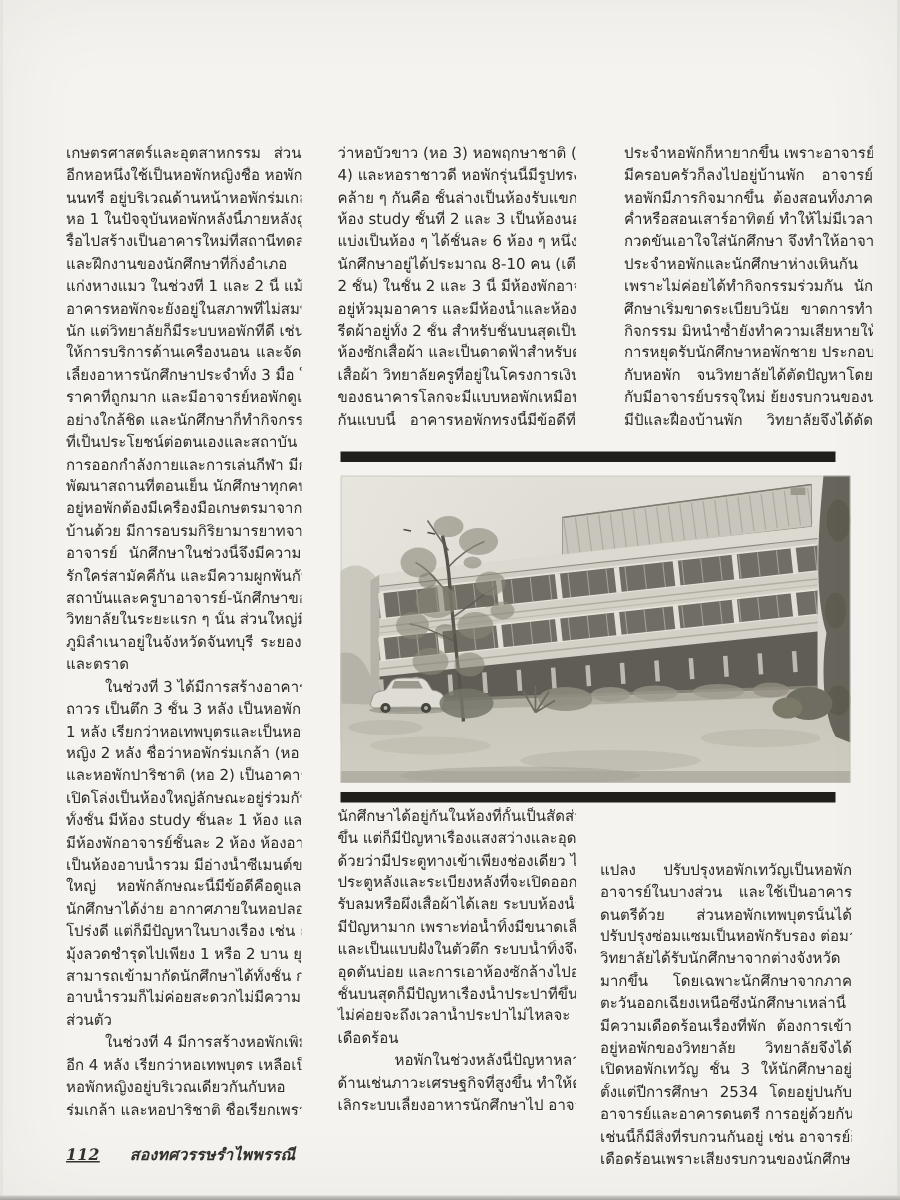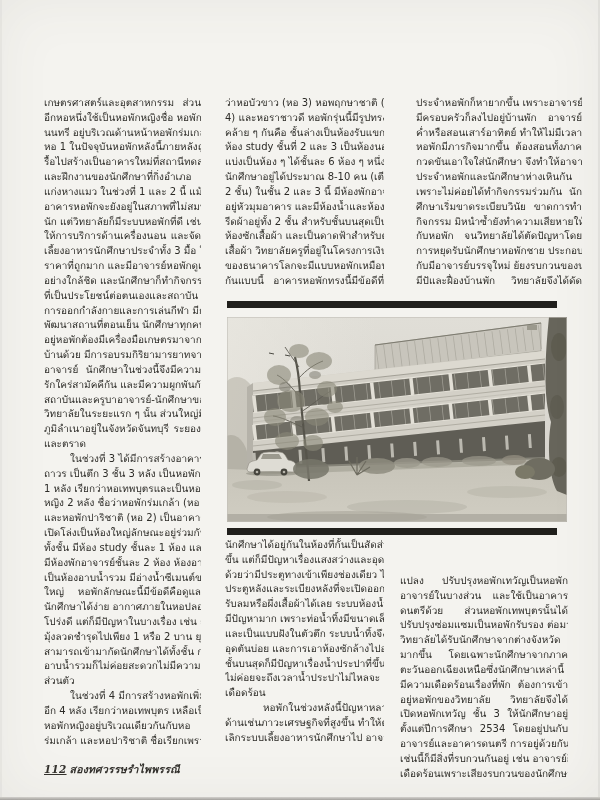"ค่ำหรือสอนเสาร์อาทิตย์ ทำให้ไม่มีเวลา" div.tline { order: before "หอพักมีภารกิจมากขึ้น ต้องสอนทั้งภาค" -> after "หอพักมีภารกิจมากขึ้น ต้องสอนทั้งภาค" }
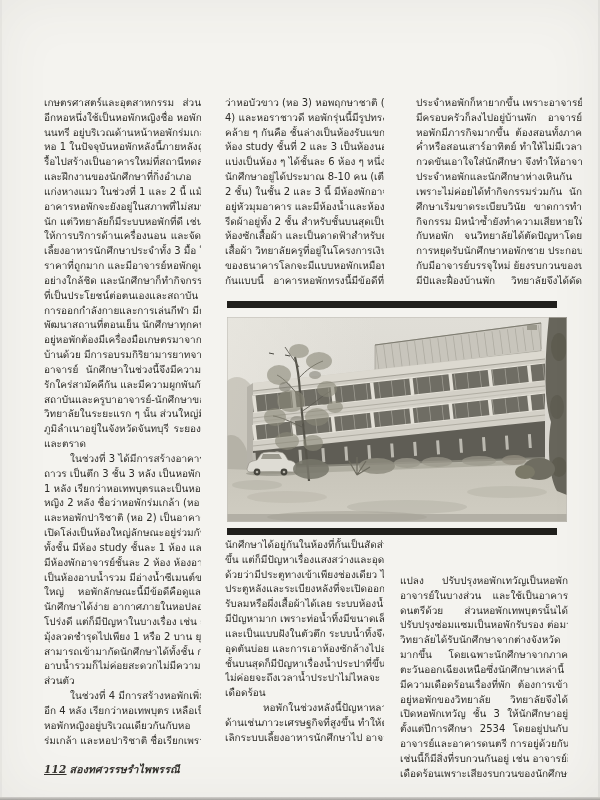"กับหอพัก จนวิทยาลัยได้ตัดปัญหาโดย" div.tline { order: before "การหยุดรับนักศึกษาหอพักชาย ประกอบ" -> after "การหยุดรับนักศึกษาหอพักชาย ประกอบ" }
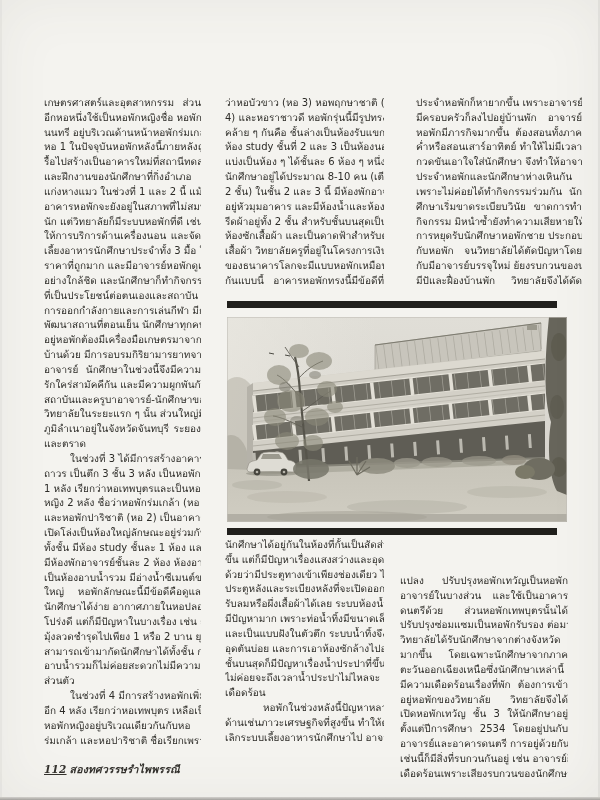"112" .footer .pn { margin-right: 3px -> 20px }
